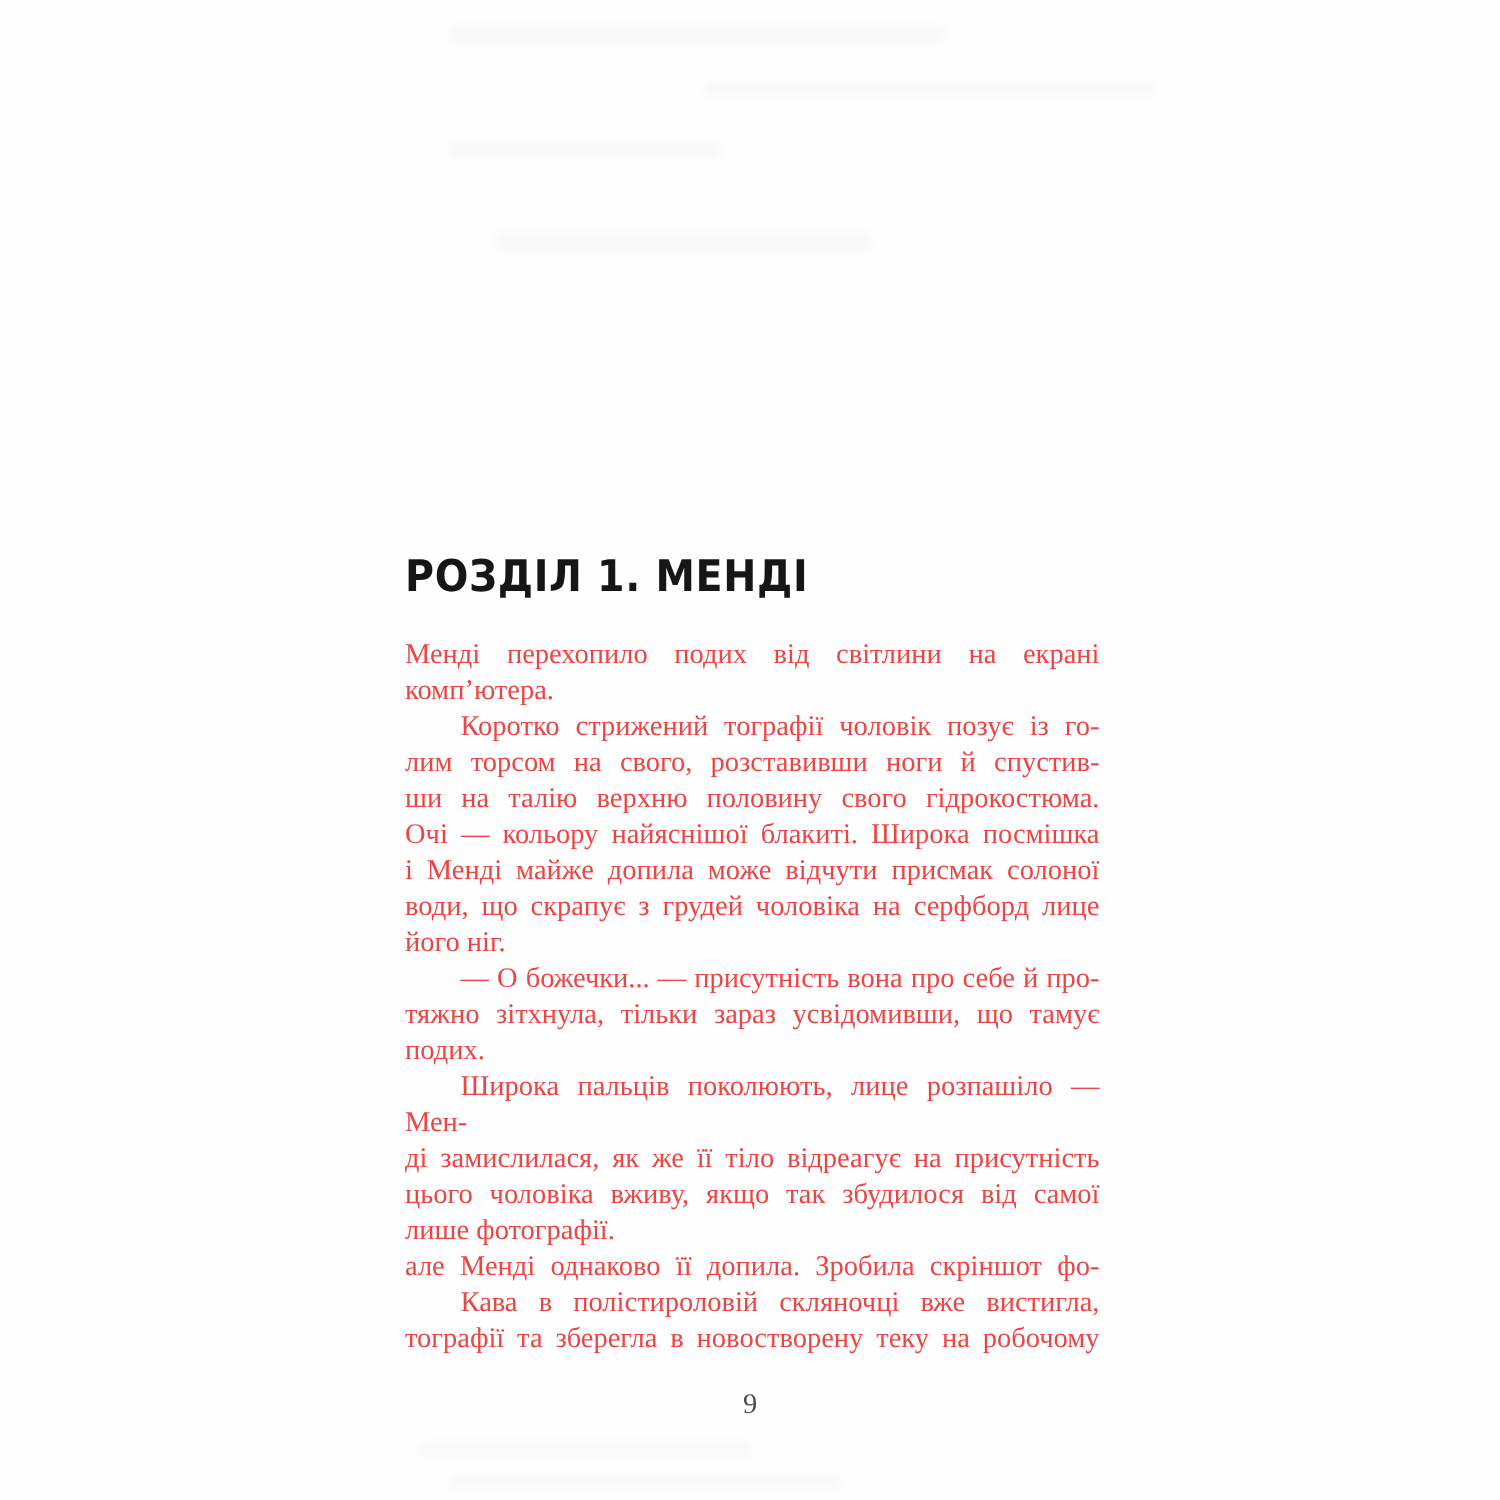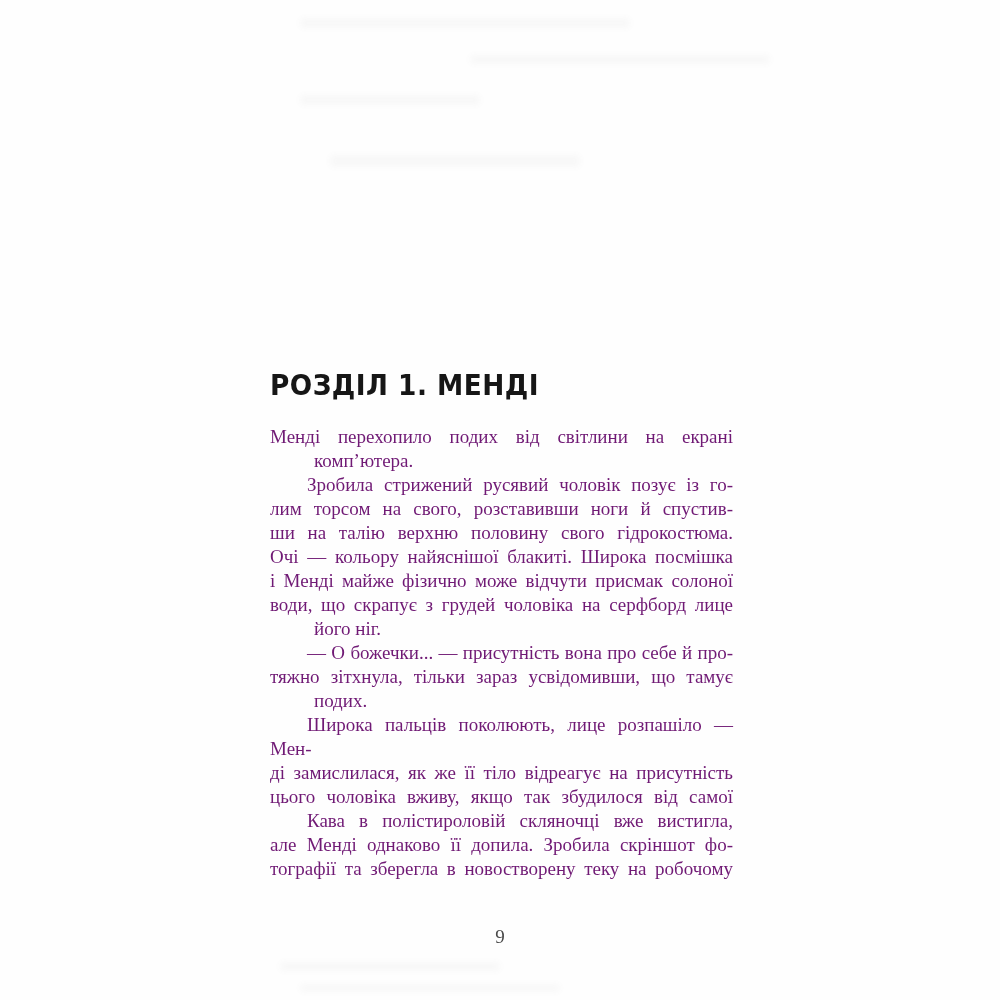"Менді перехопило подих від світлини" .line { color: #701a75 -> #ef4444 }
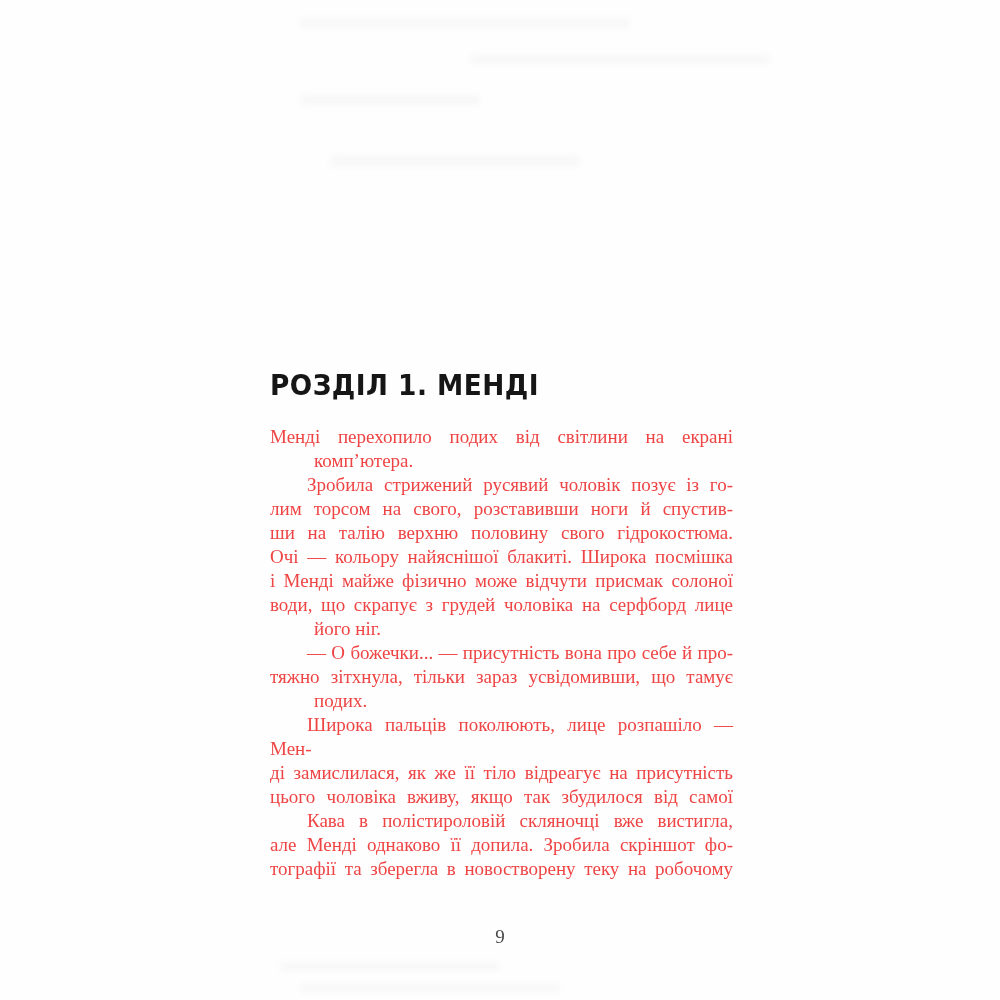"комп’ютера." .line.left { margin-left: 44px -> none }
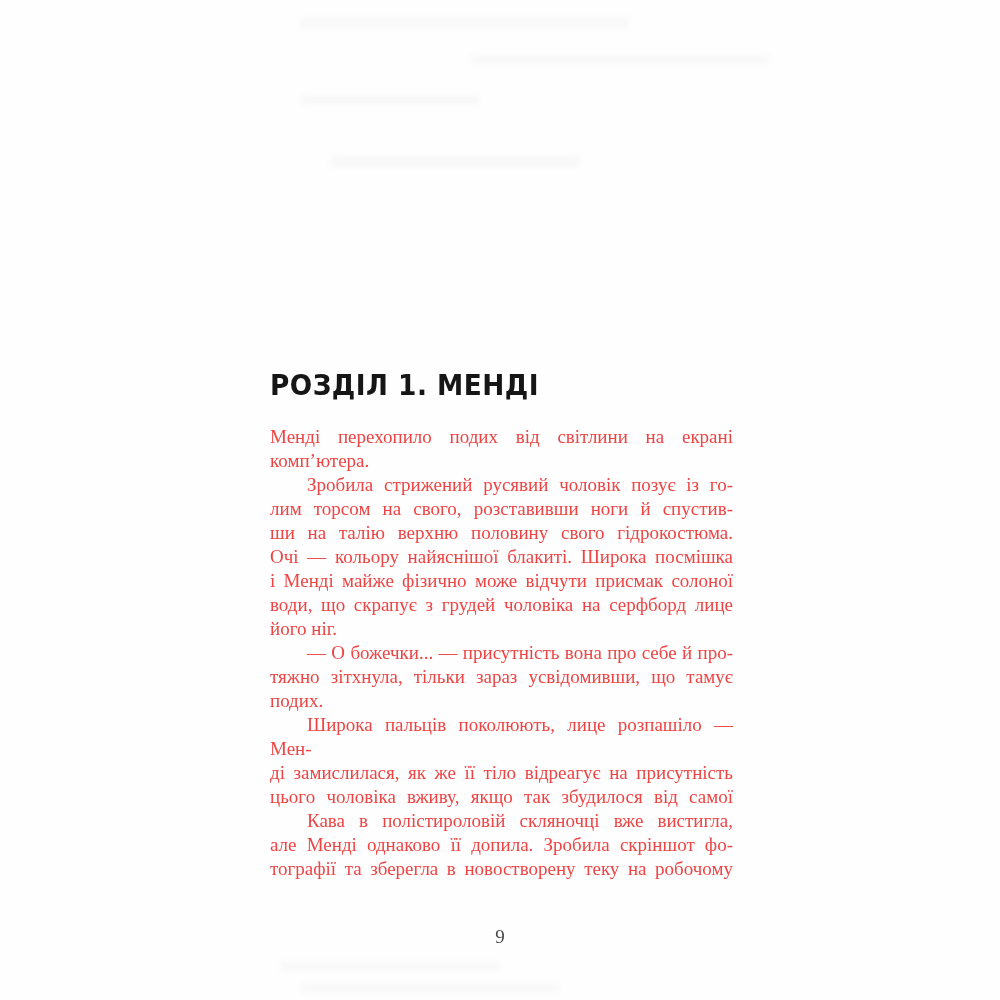"Зробила стрижений русявий чоловік позує" div.line { text: Зробила стрижений русявий -> Коротко стрижений тографії }
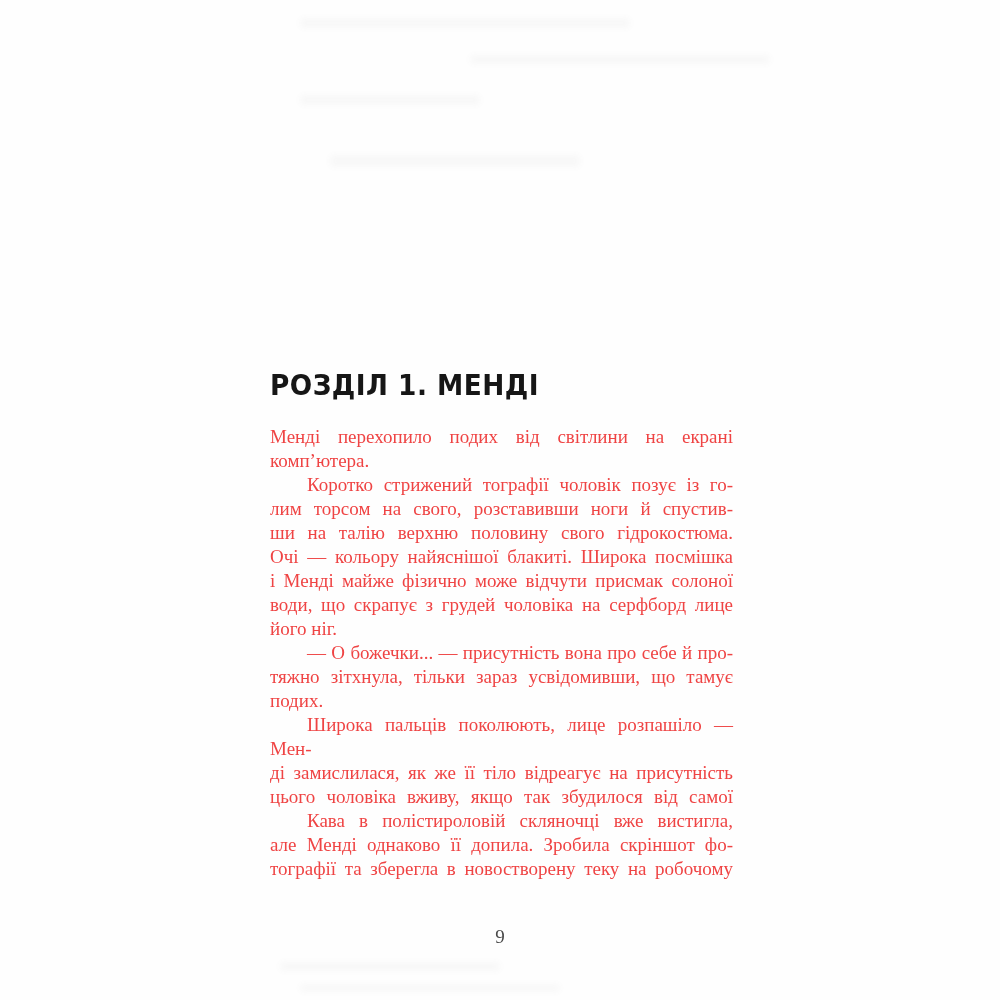"і Менді майже фізично може" div.line { text: фізично -> допила }
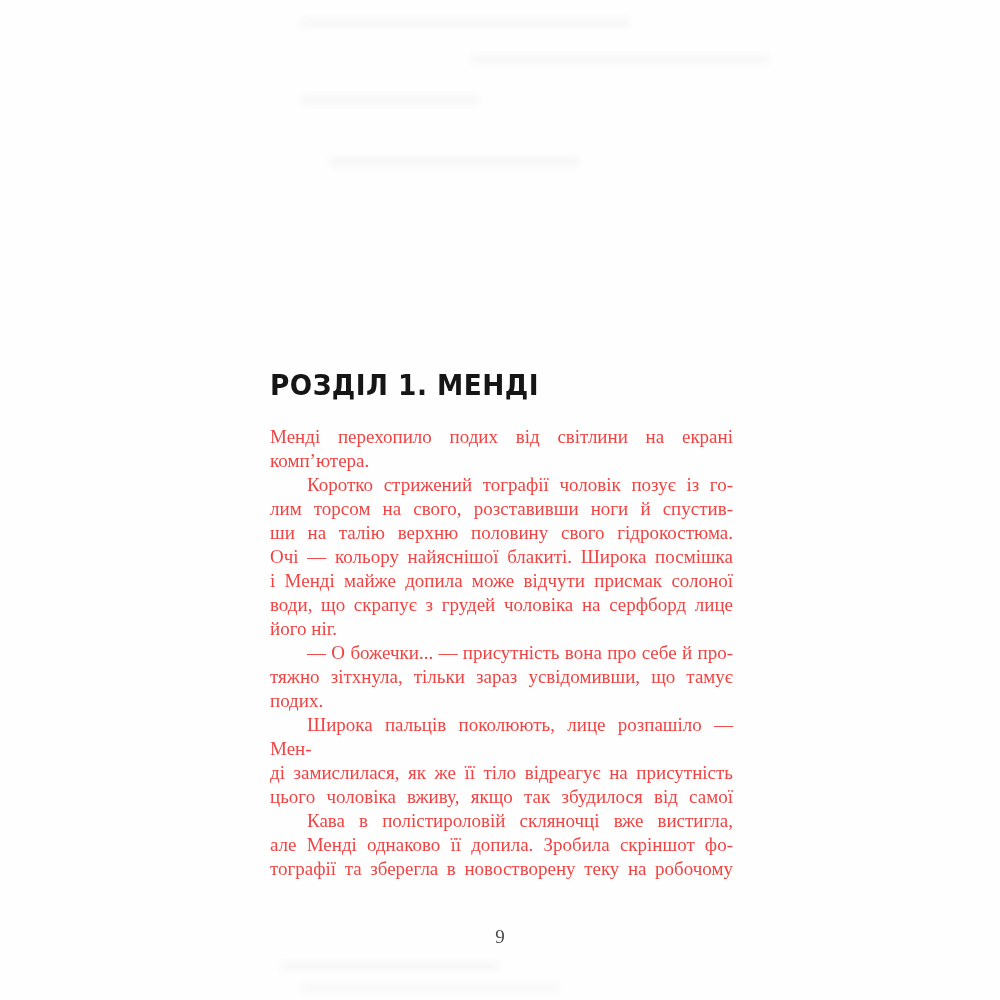"лише фотографії." div.line { html: none -> <div>лише фотографії.</div> }
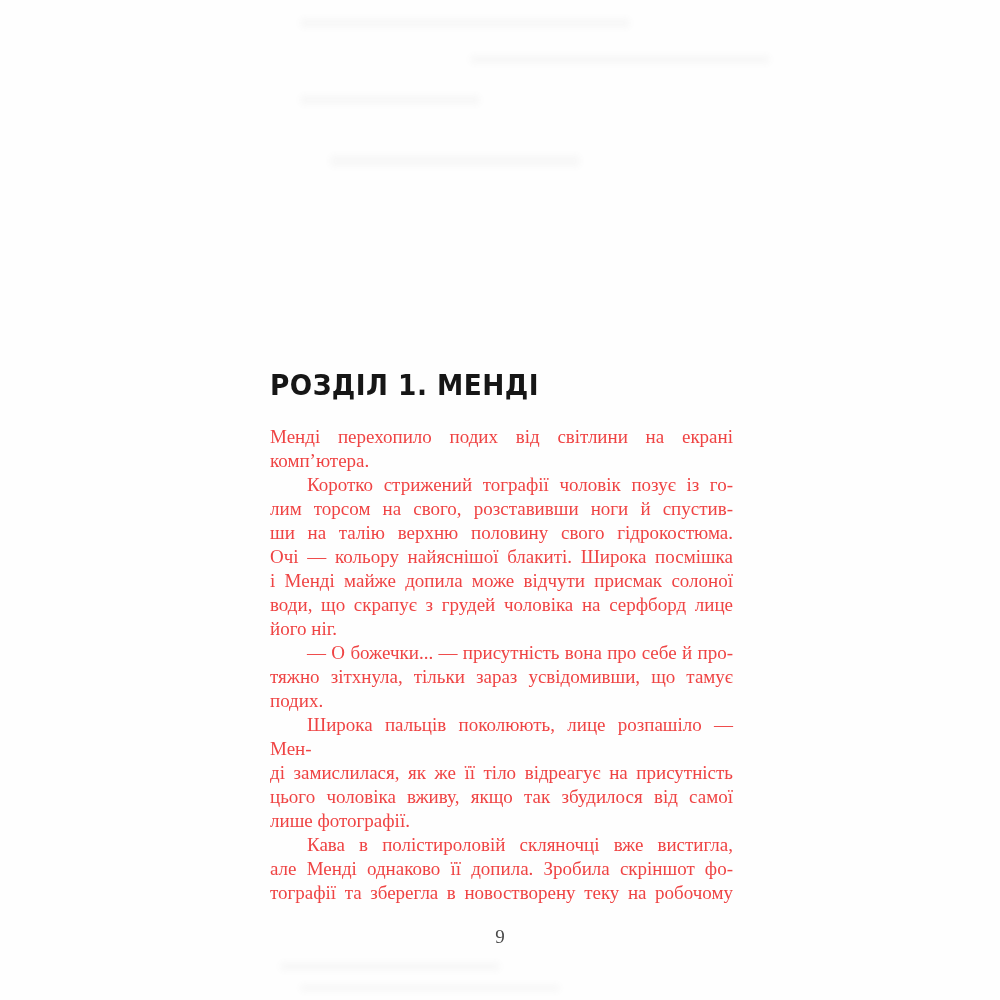"Кава в полістироловій скляночці вже" div.line { order: before "але Менді однаково її допила." -> after "але Менді однаково її допила." }
